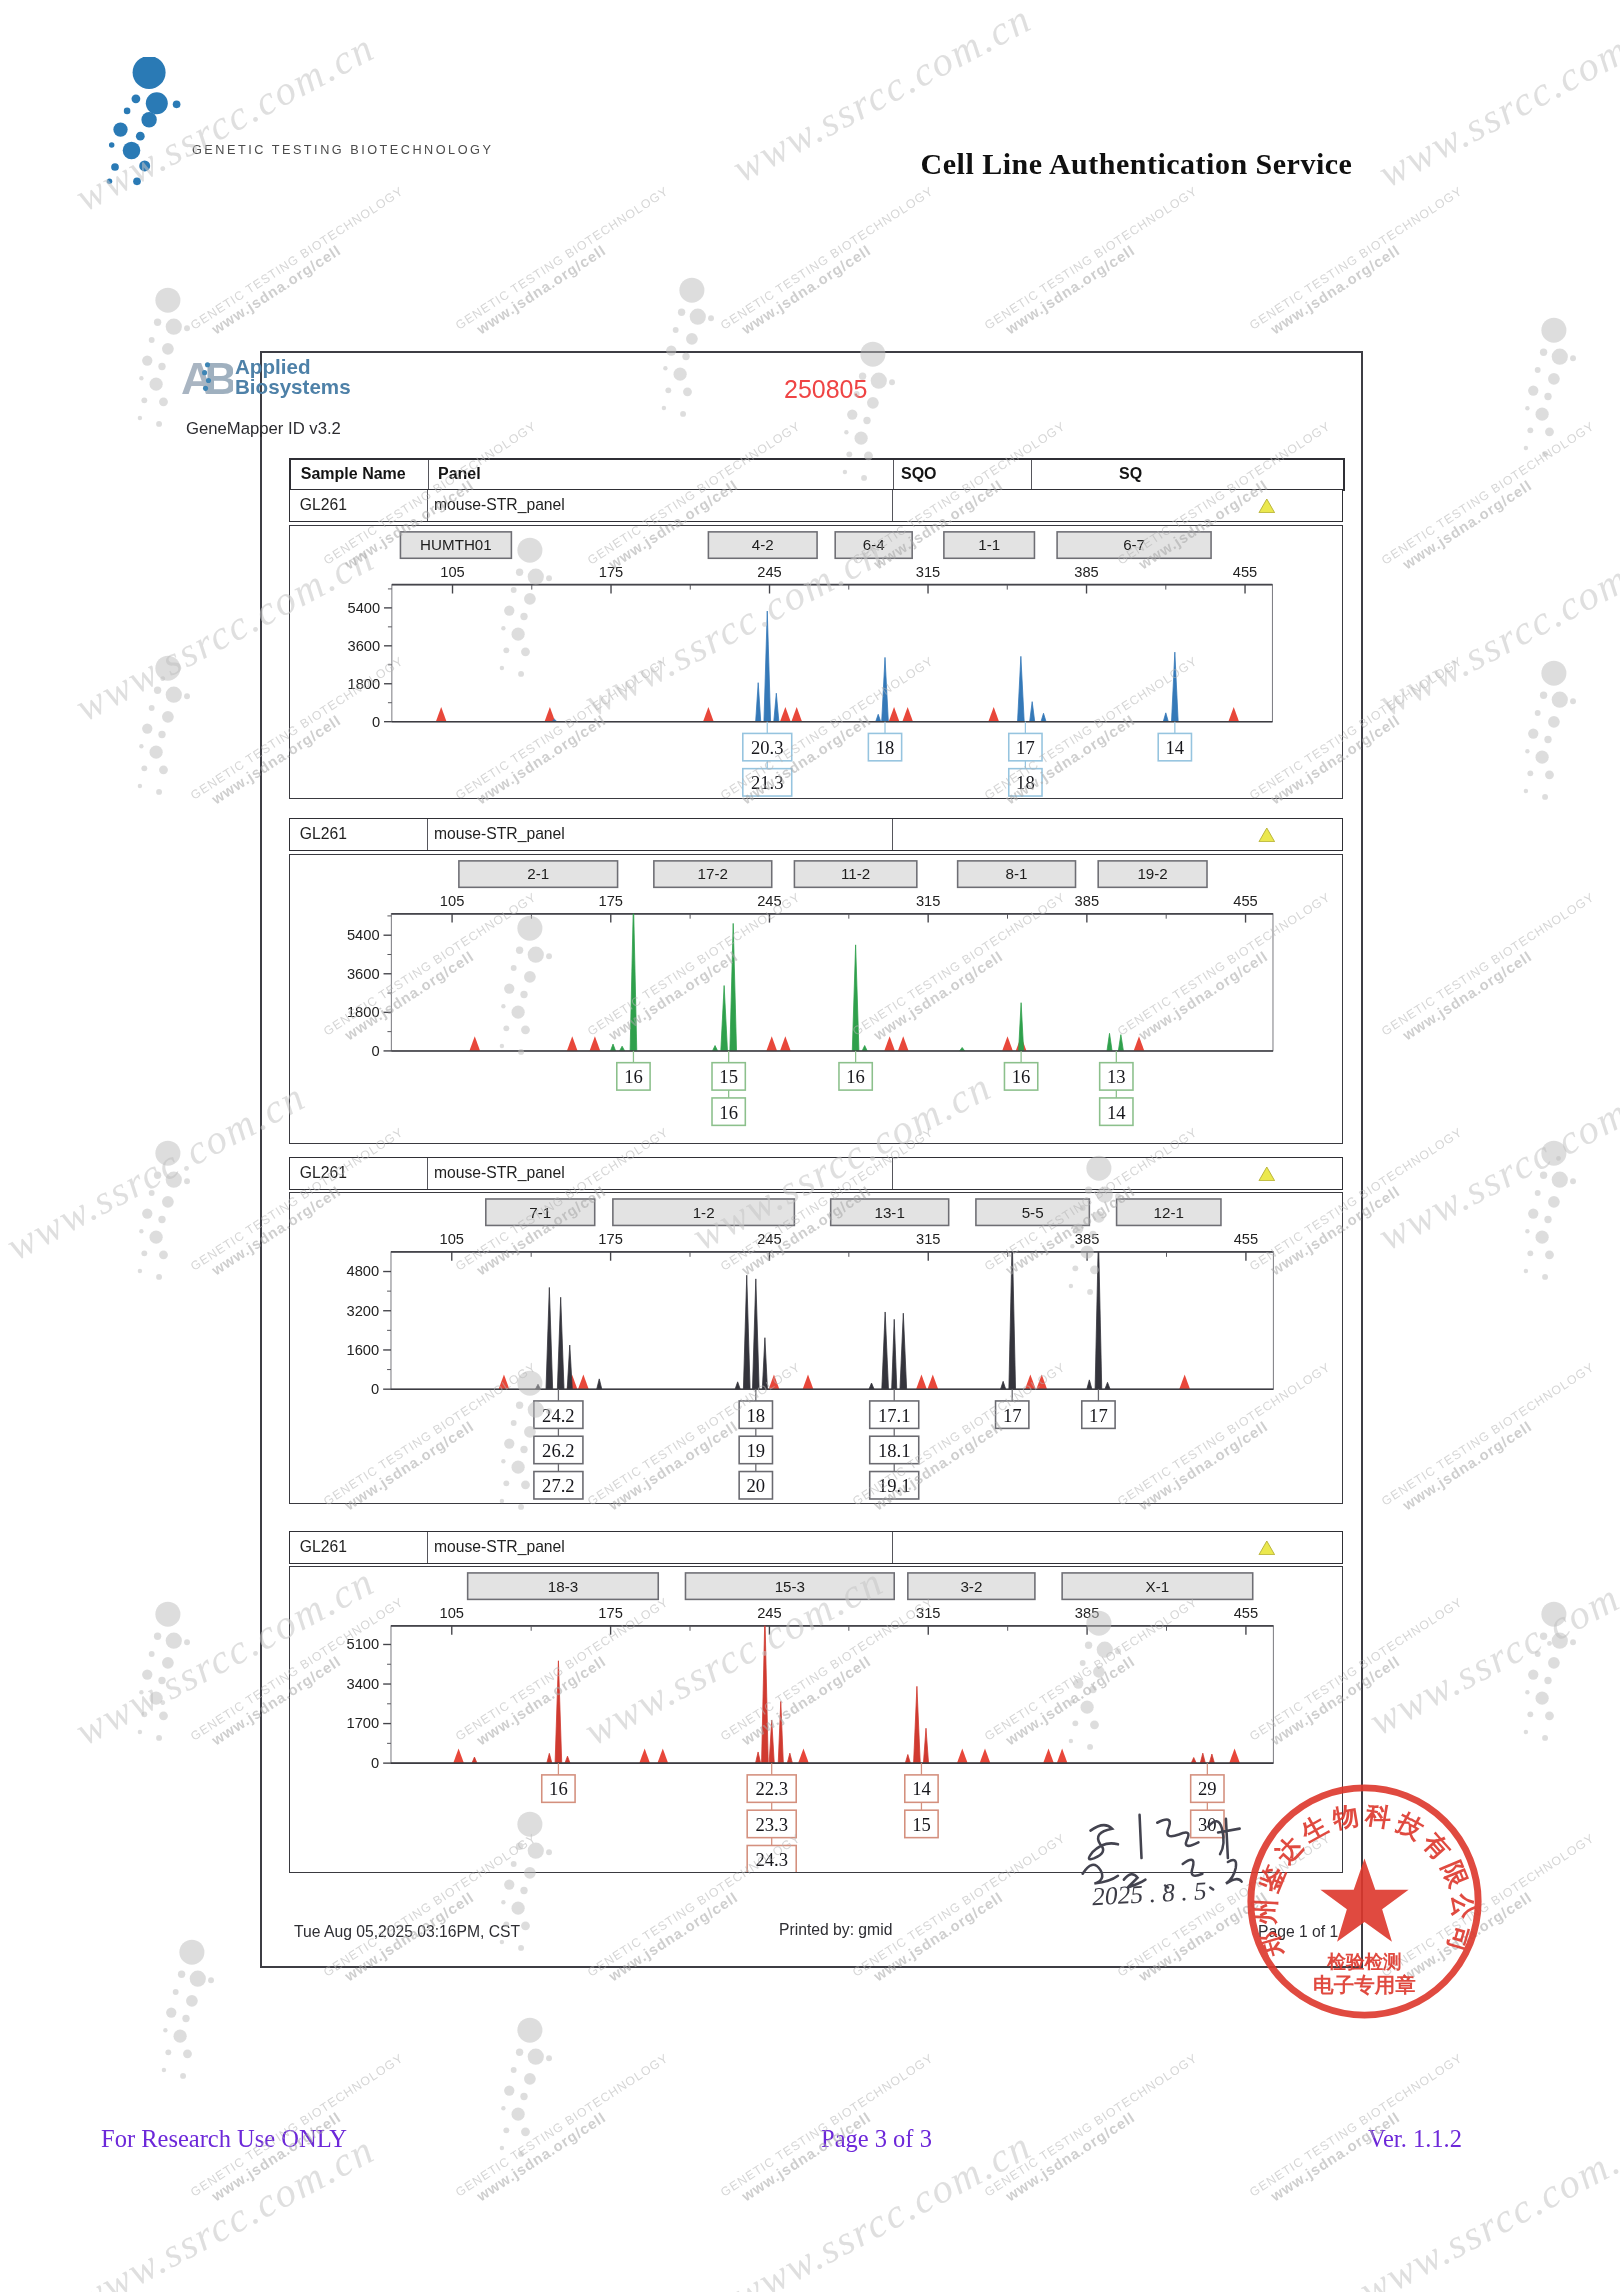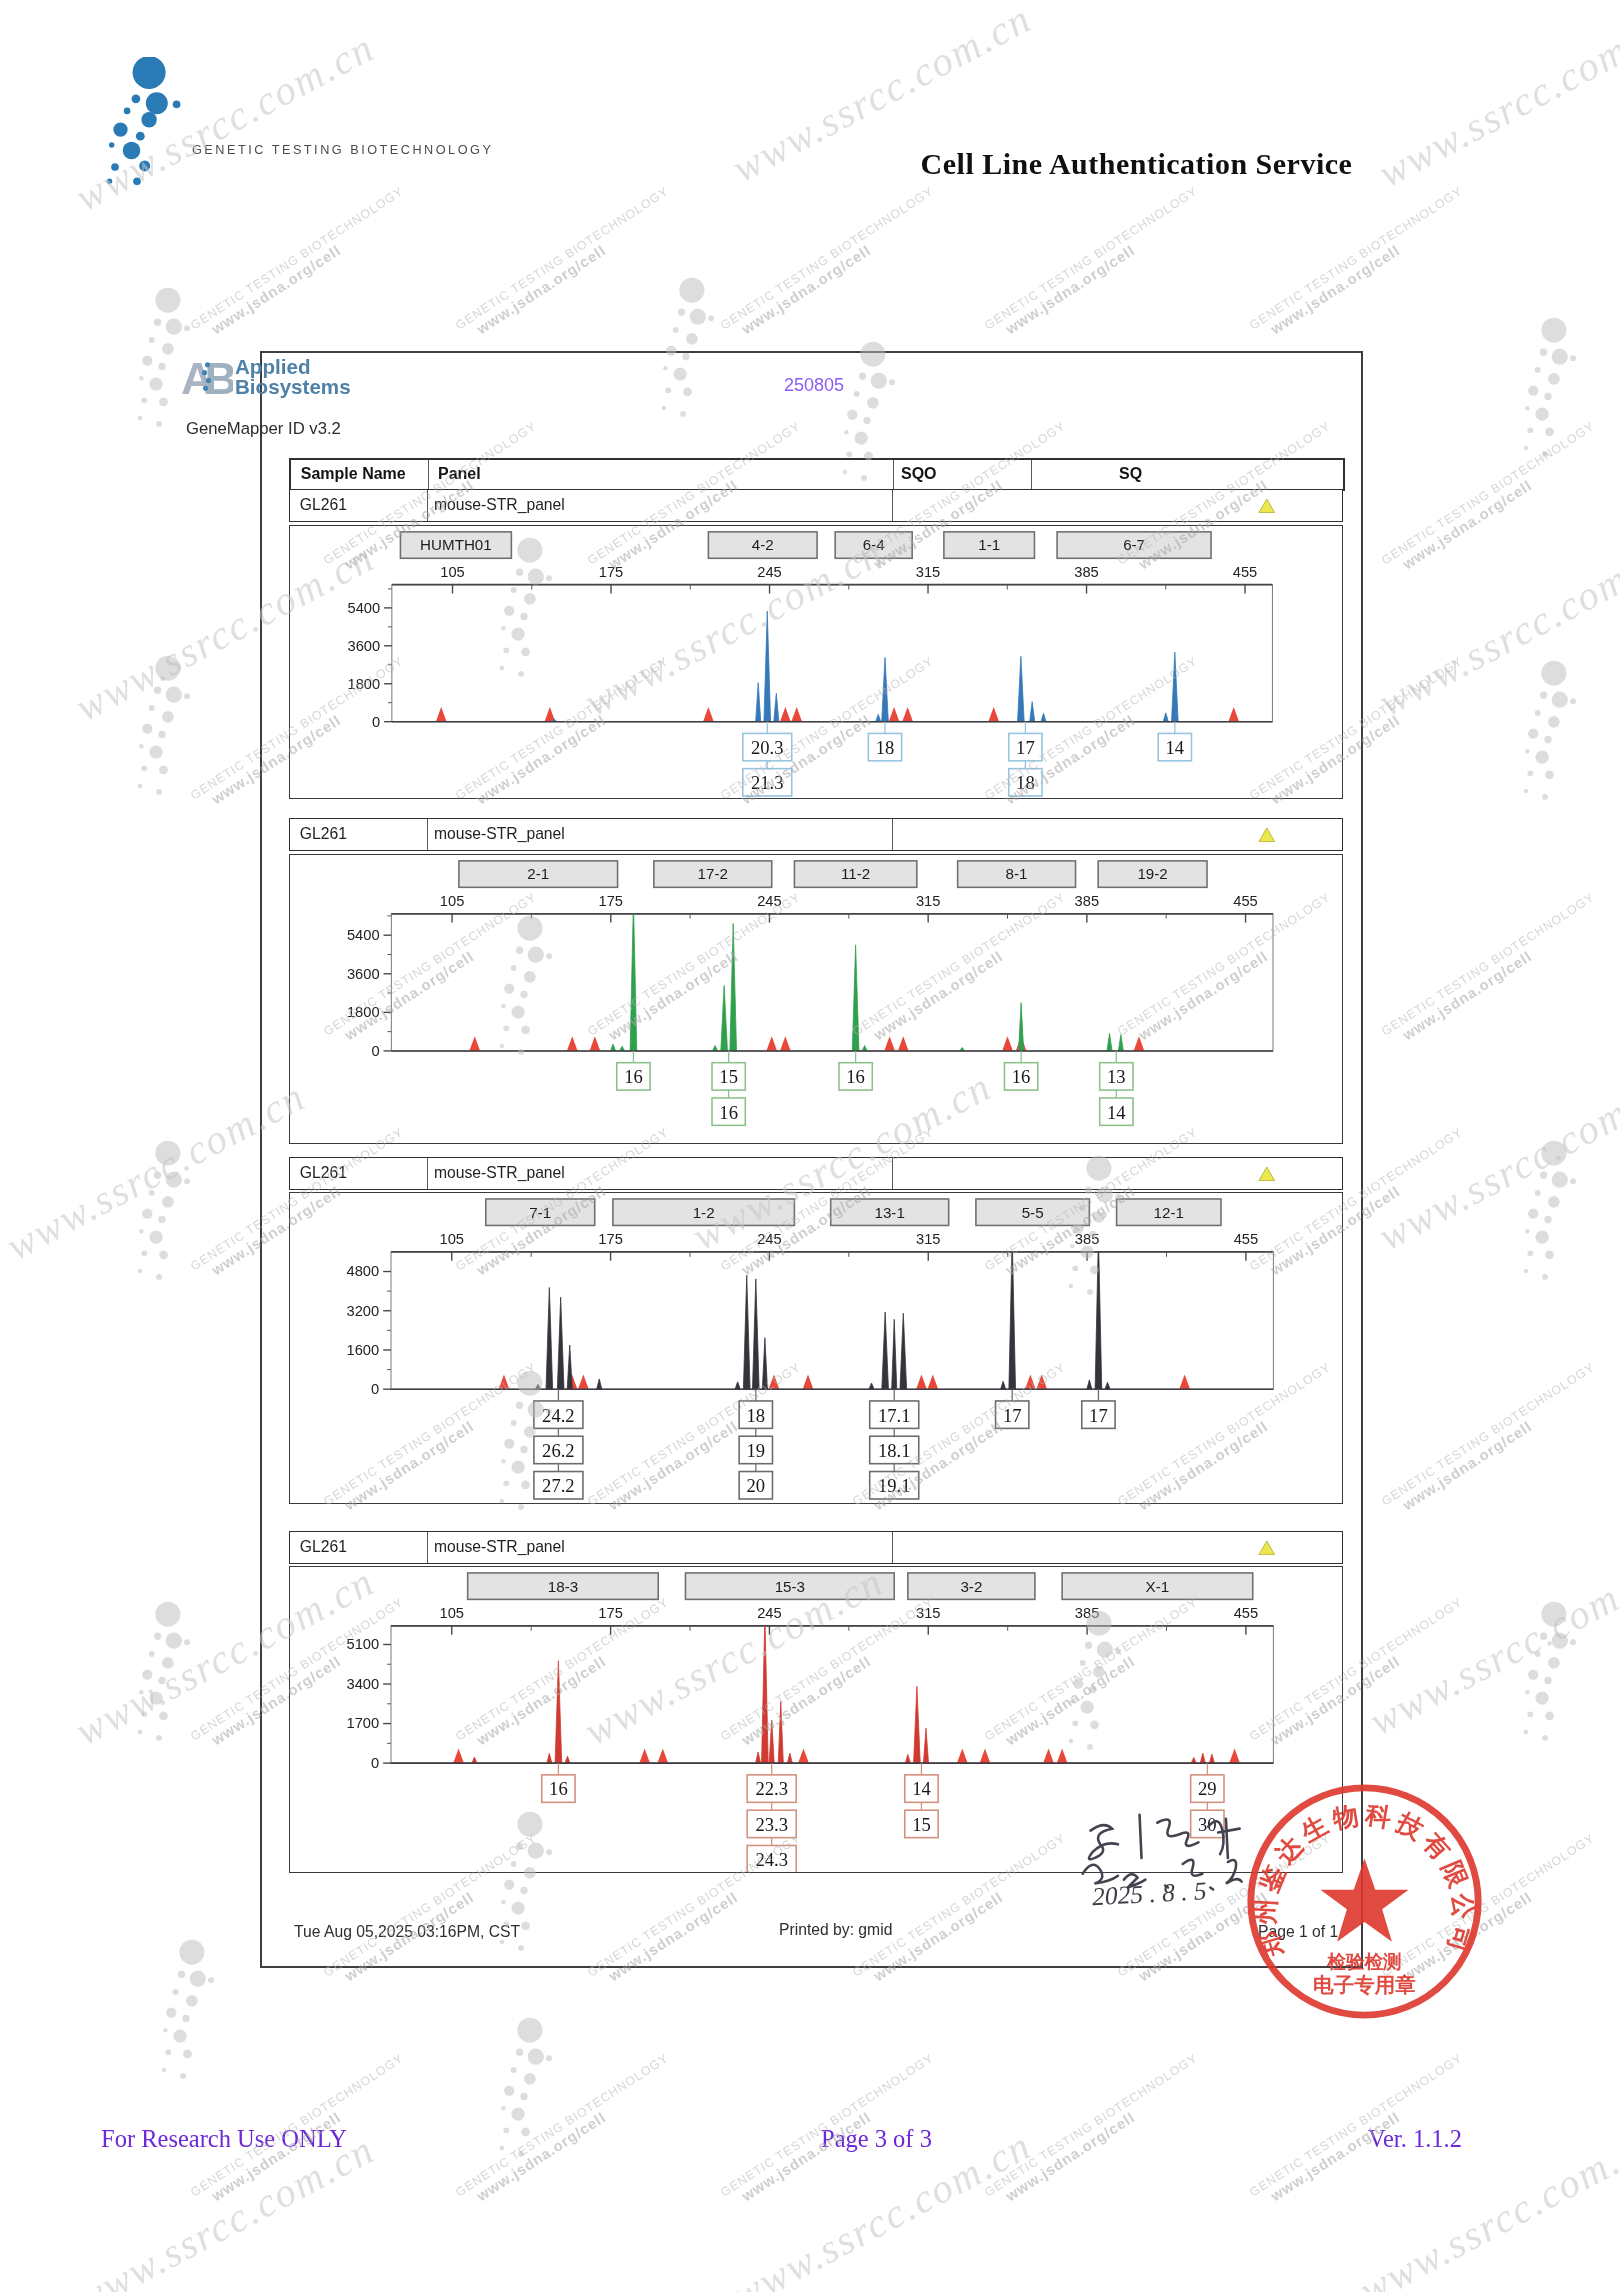"250805" #run-id { color: #8b5cf6 -> #ef4444; font-size: 18px -> 25px }
